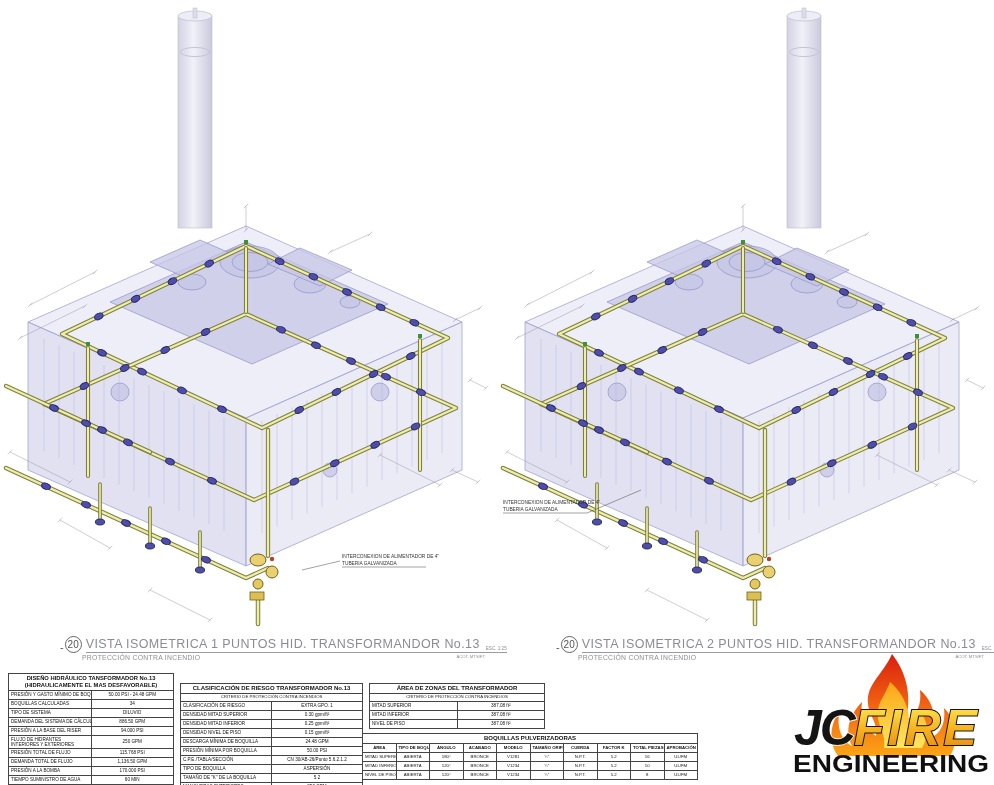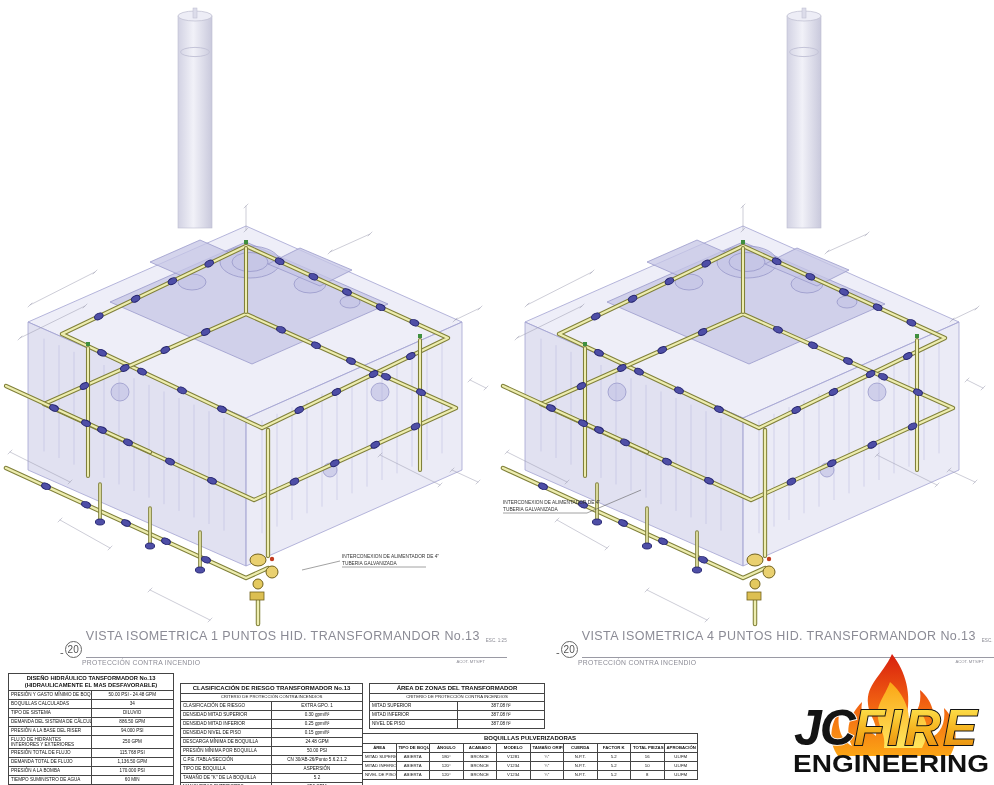"VISTA ISOMETRICA 1 PUNTOS HID." .tb-main { margin-top: none -> 8px; padding-bottom: 14px -> 1px }
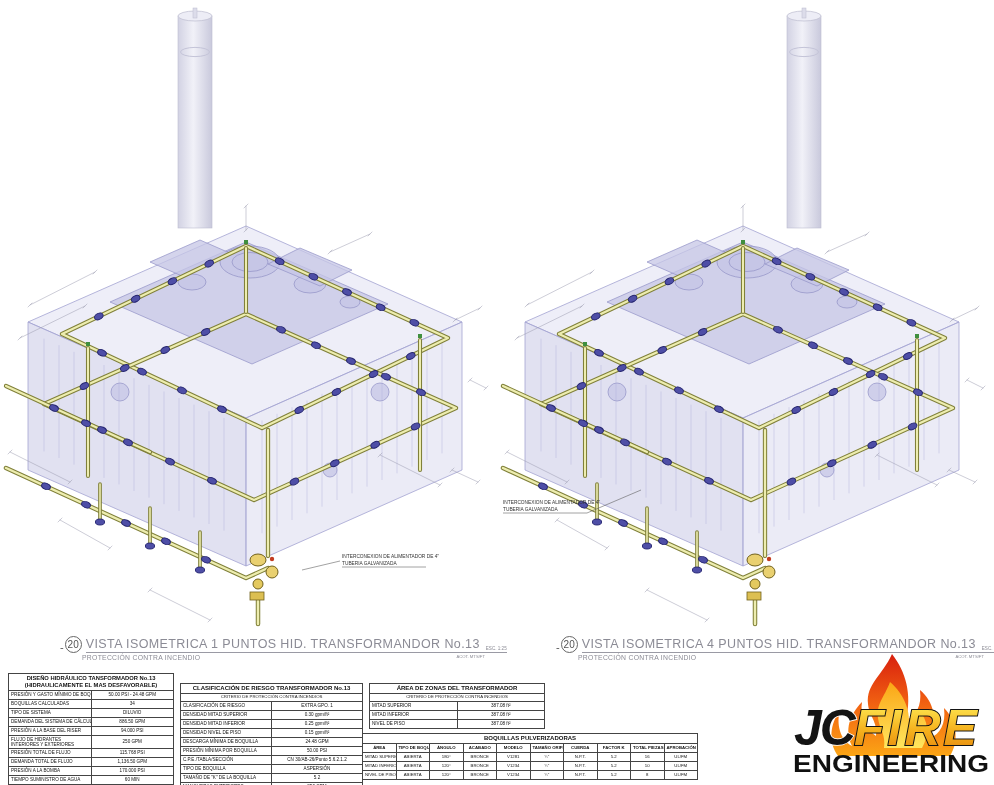"VISTA ISOMETRICA 4 PUNTOS HID." span.tb-title { text: 4 -> 2 }
